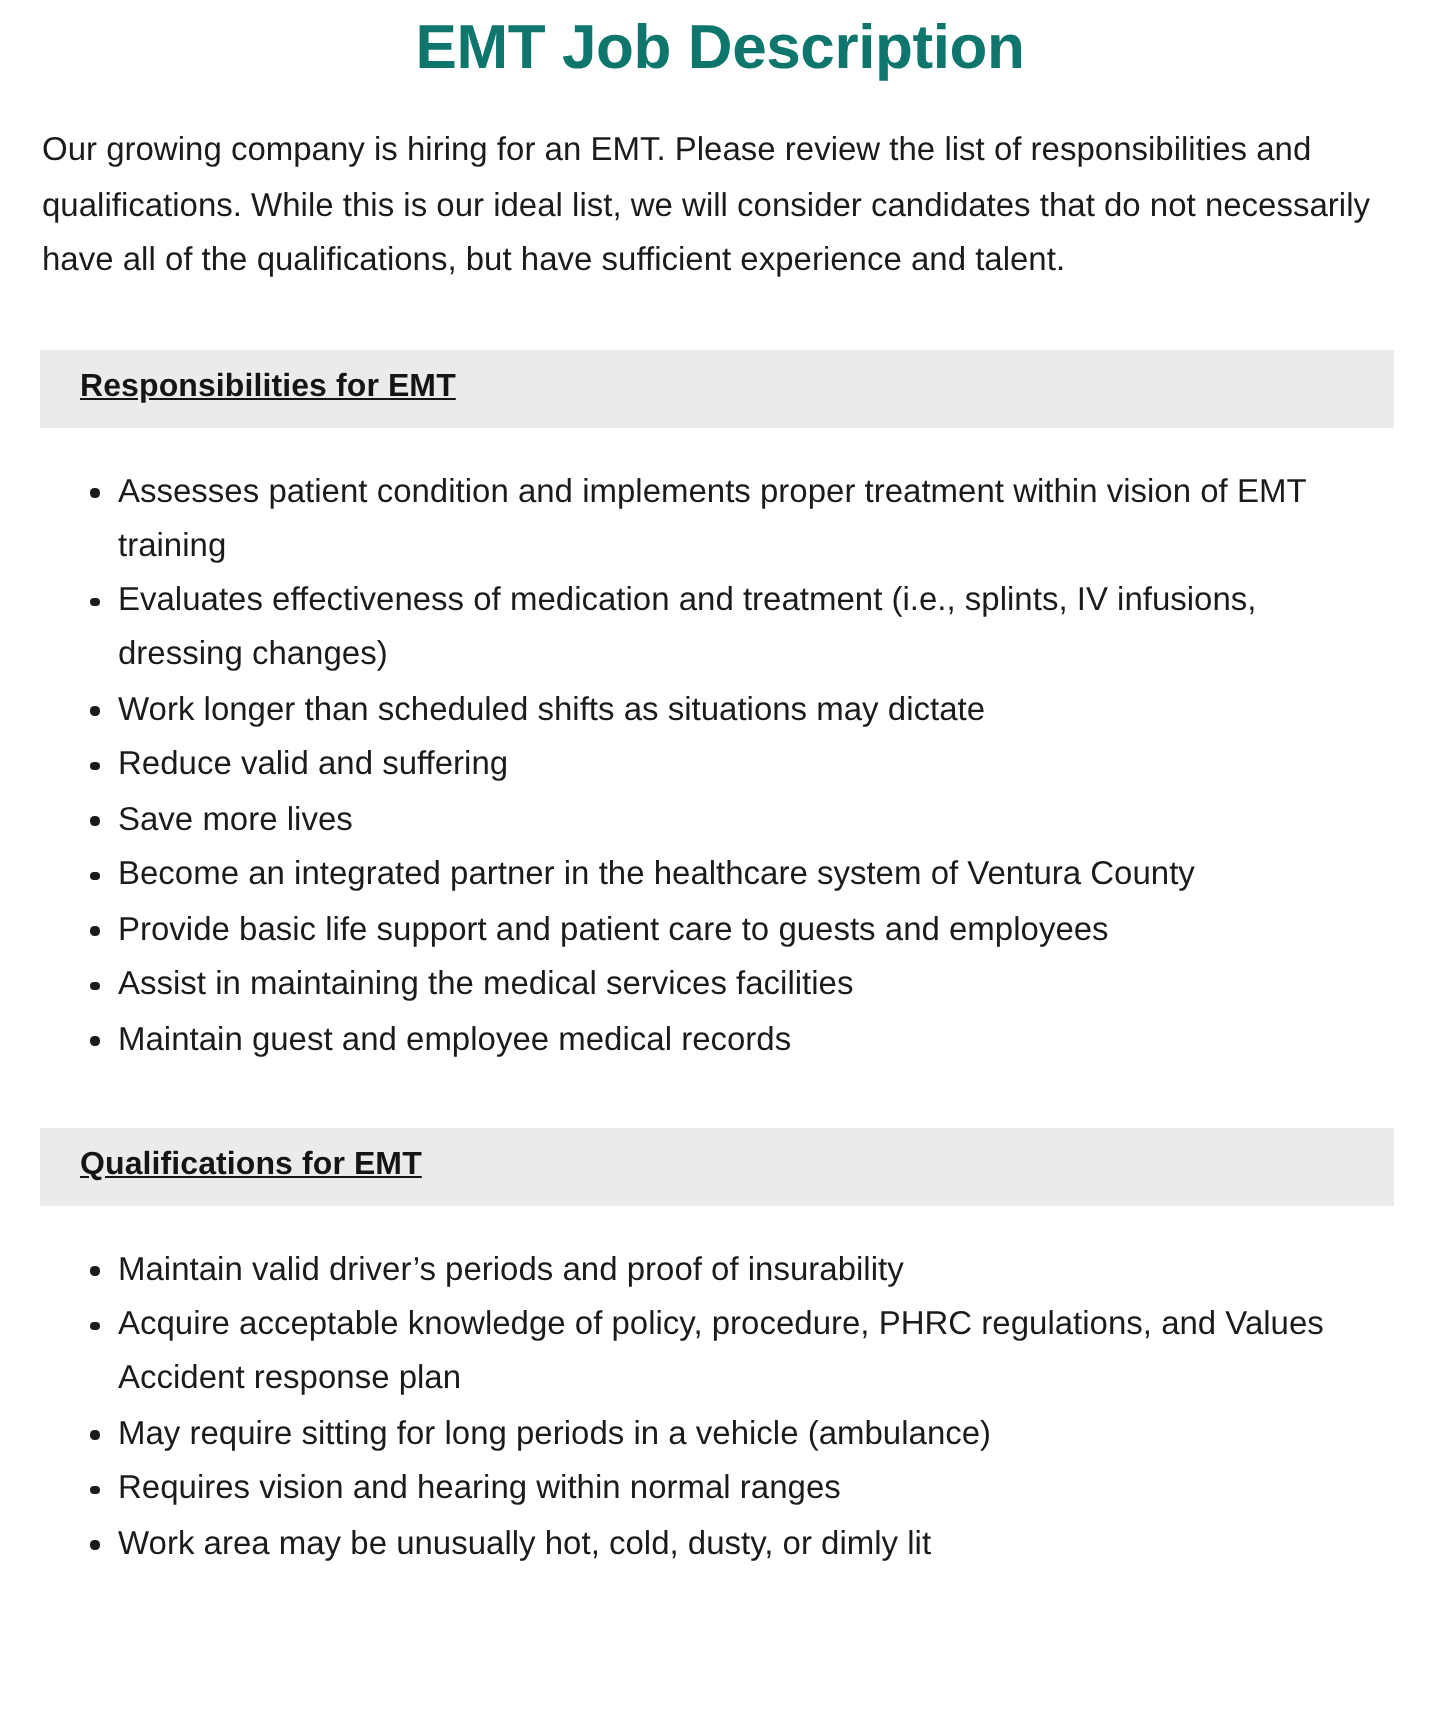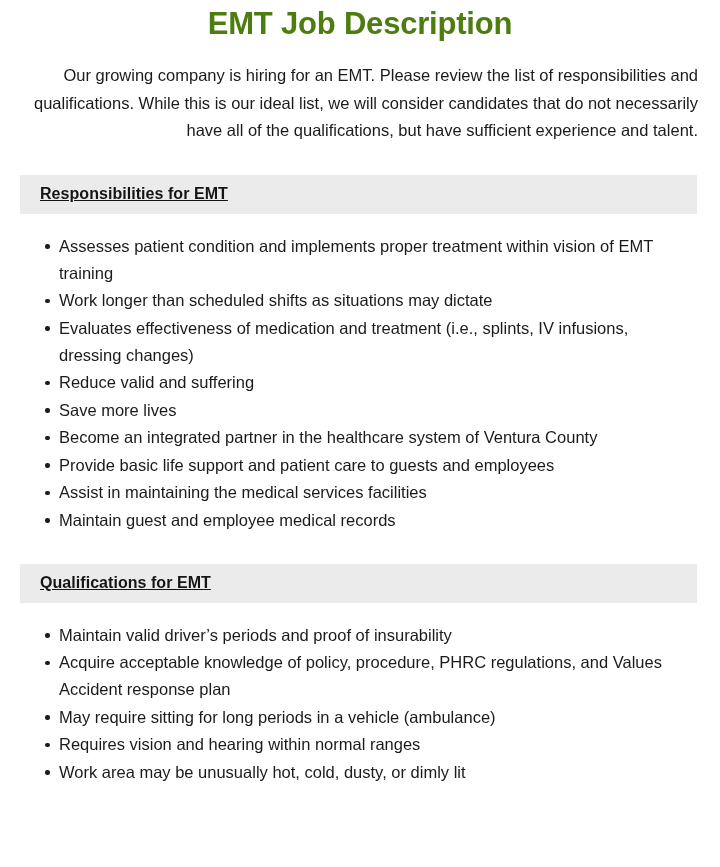"EMT Job Description" .doc-title { color: #4d7c0f -> #0f766e }
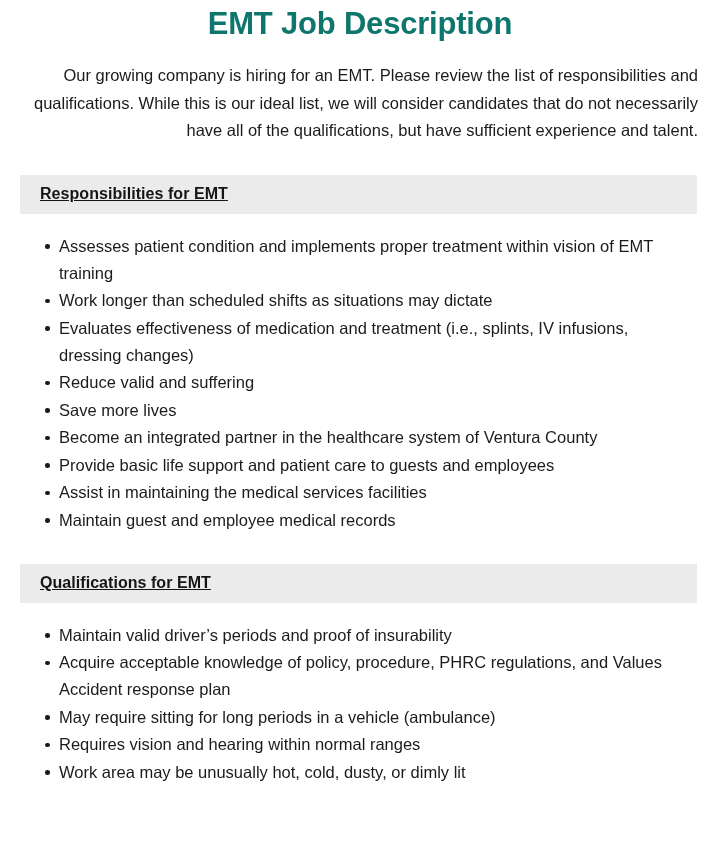"Our growing company is hiring" .intro { text-align: right -> left }
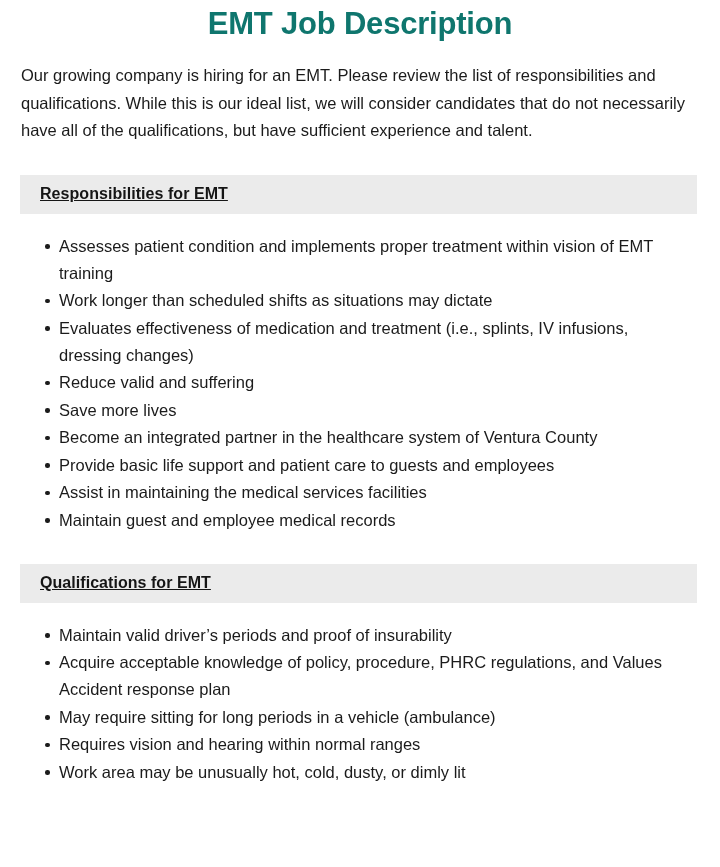"Work longer than scheduled shifts" li.bullet-item { order: before "Evaluates effectiveness of medication" -> after "Evaluates effectiveness of medication" }
